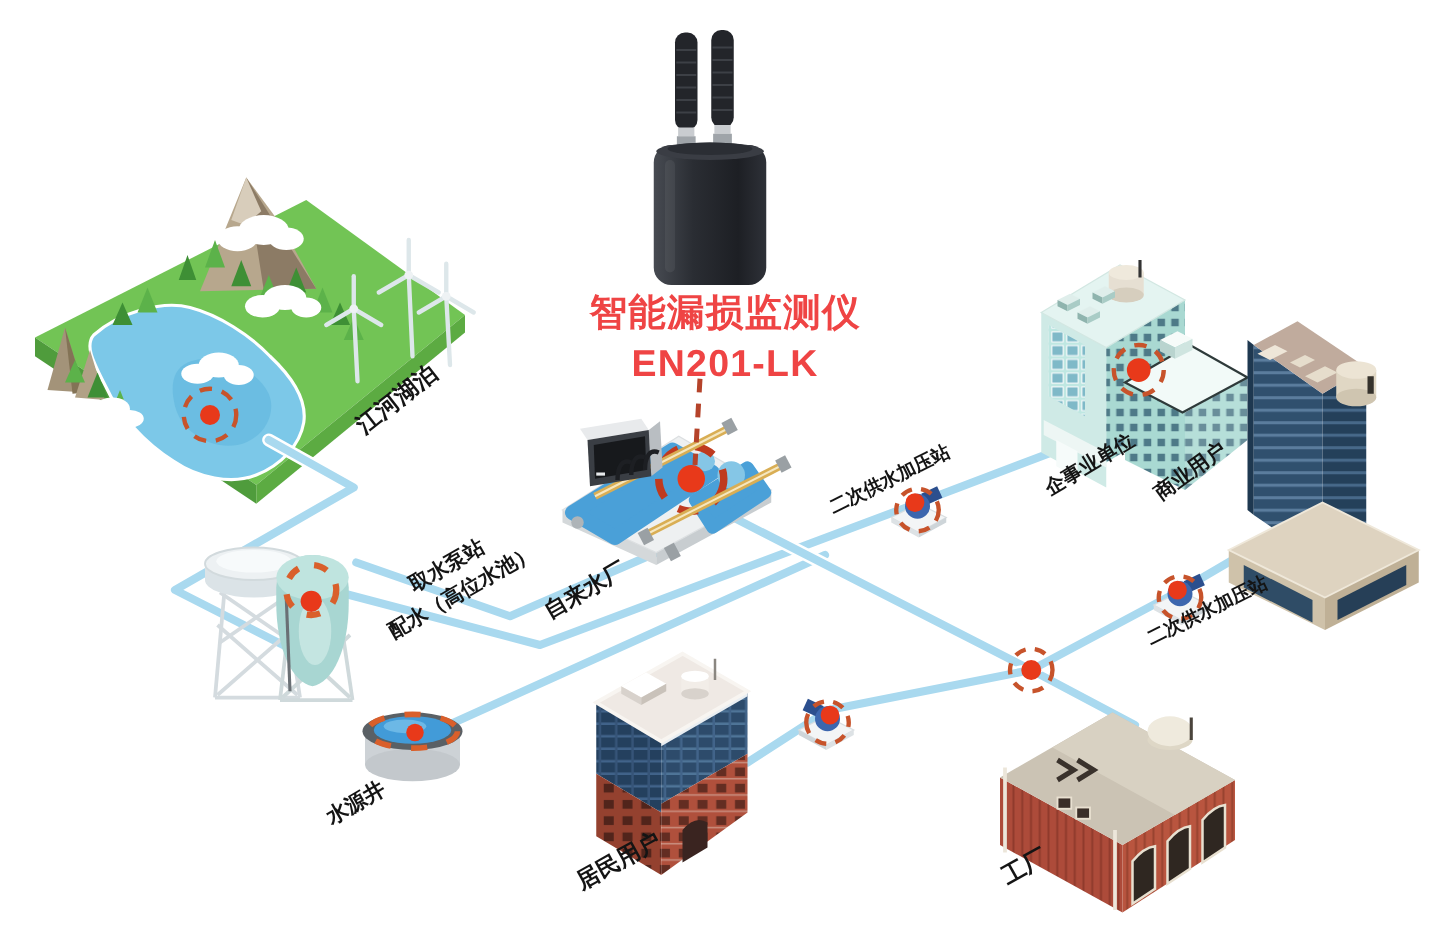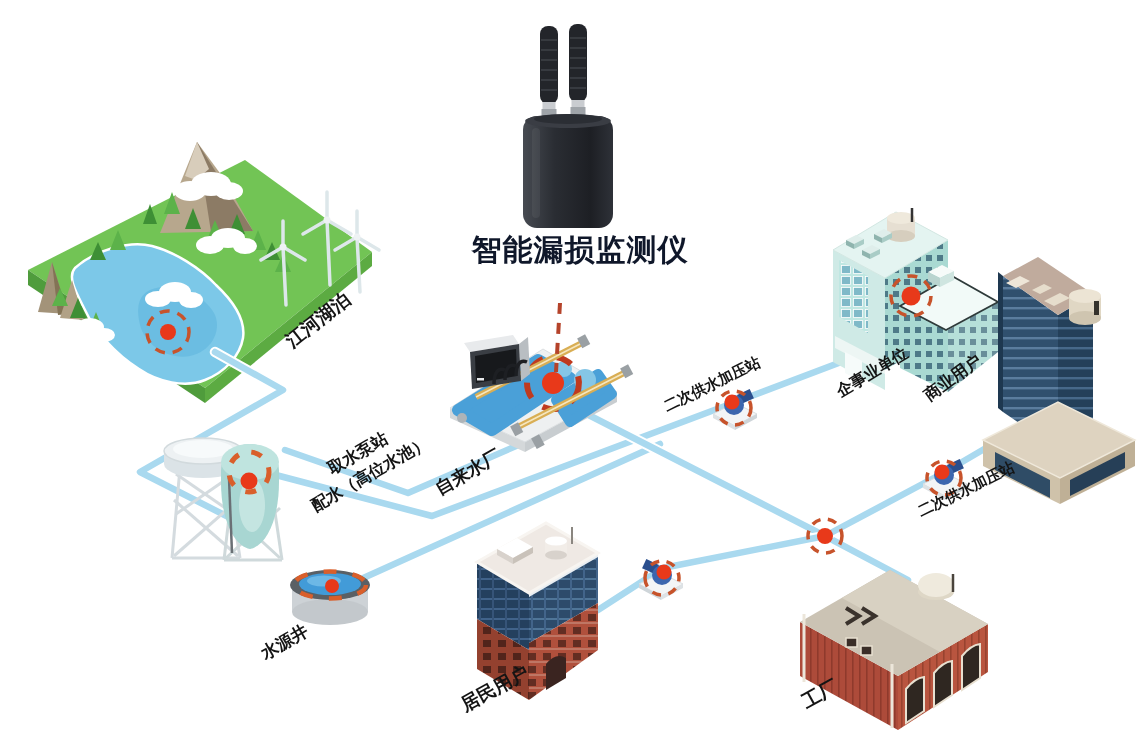"智能漏损监测仪" .title { color: #0f172a -> #ef4444 }
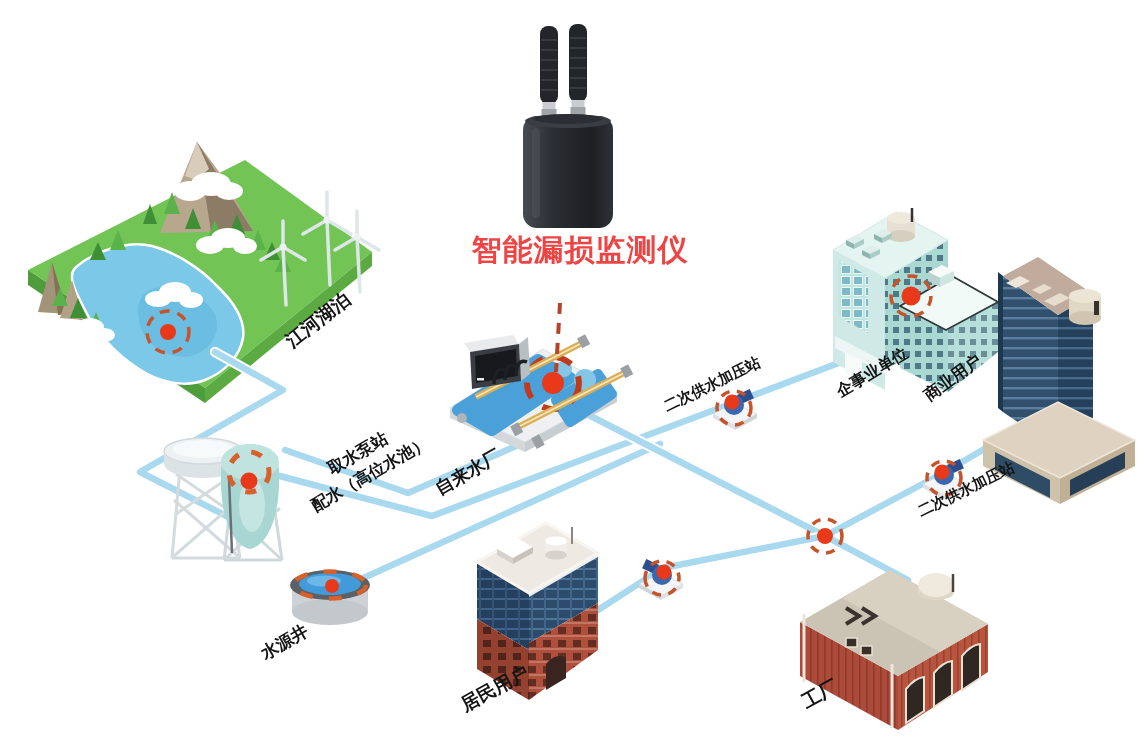"EN201-LK" span.t2 { html: none -> <span>EN201-LK</span> }
